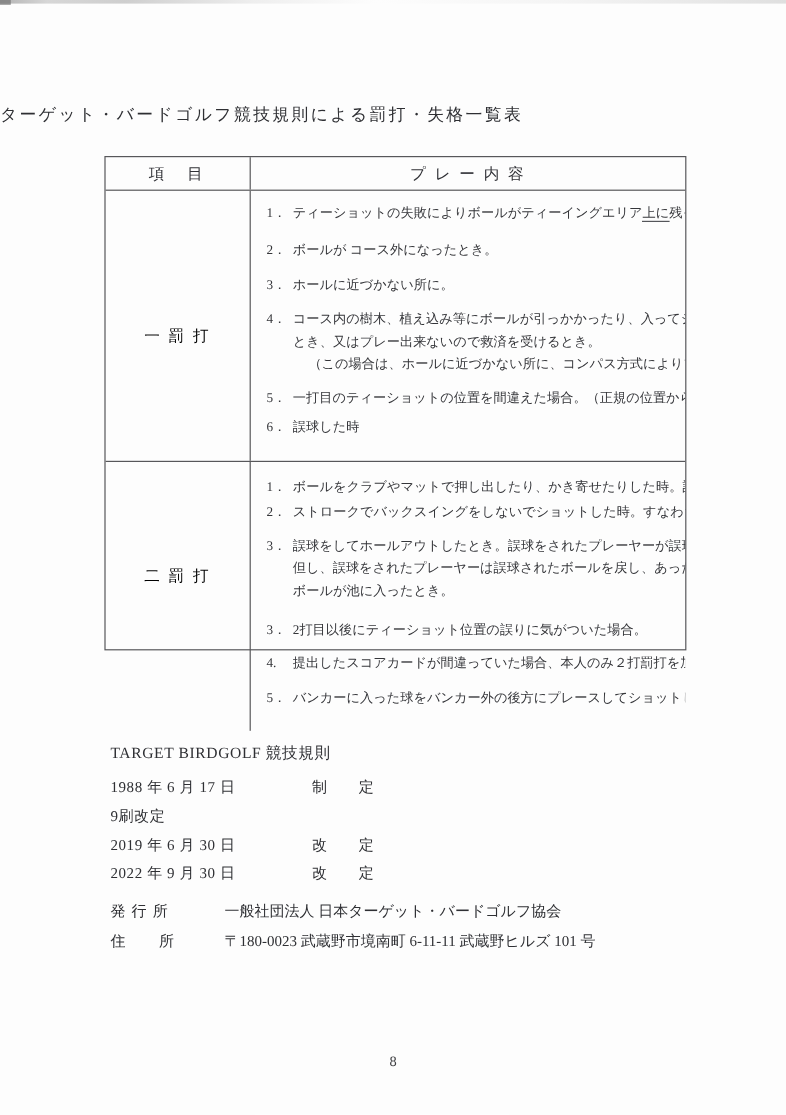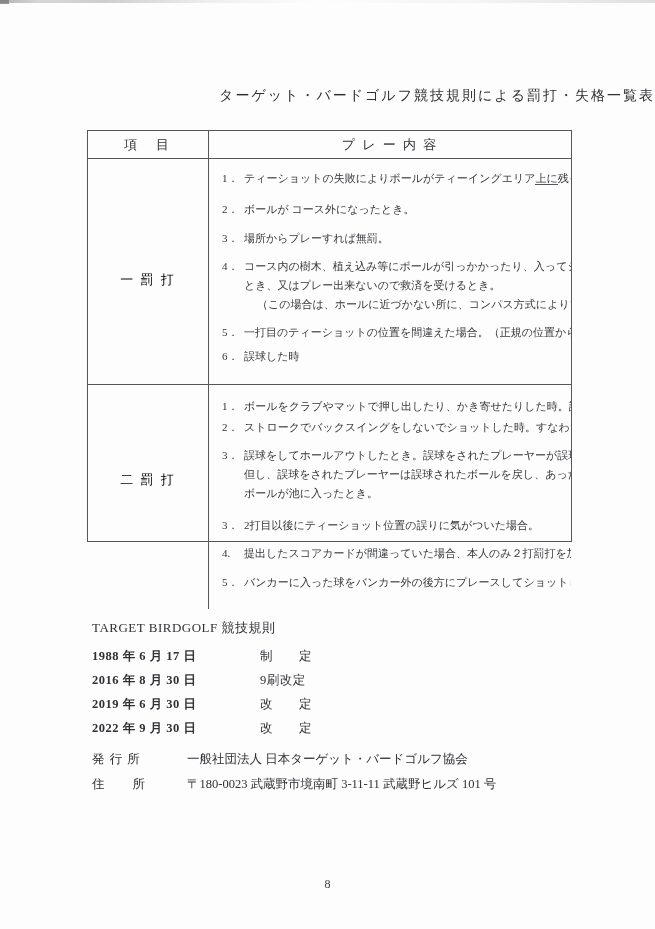"ターゲット・バードゴルフ競技規則による罰打・失格一覧表" .doc-title { text-align: right -> left }
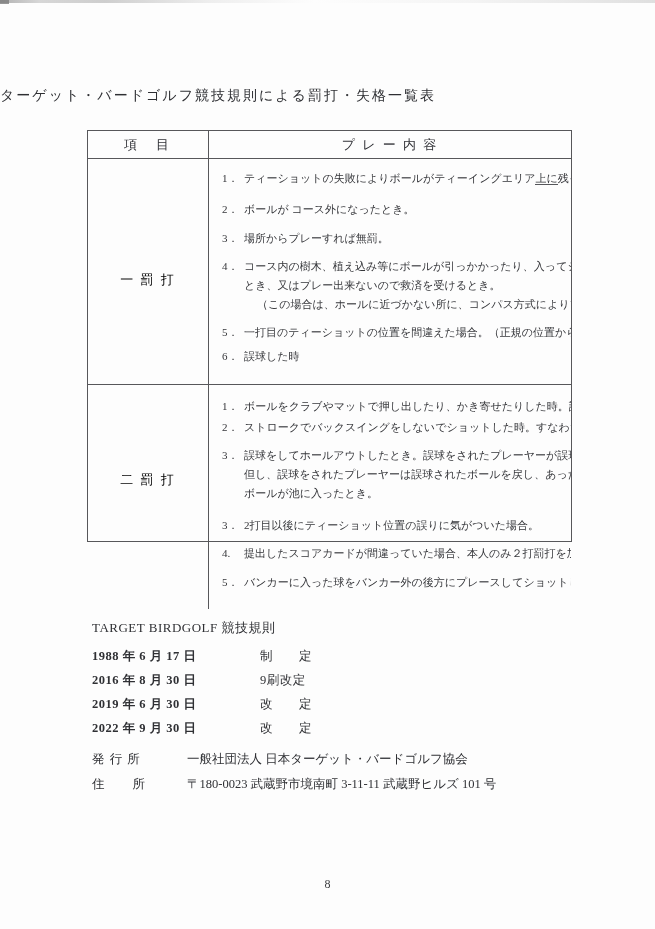"場所からプレーすれば無罰。" div.line { text: 場所からプレーすれば無罰 -> ホールに近づかない所に }
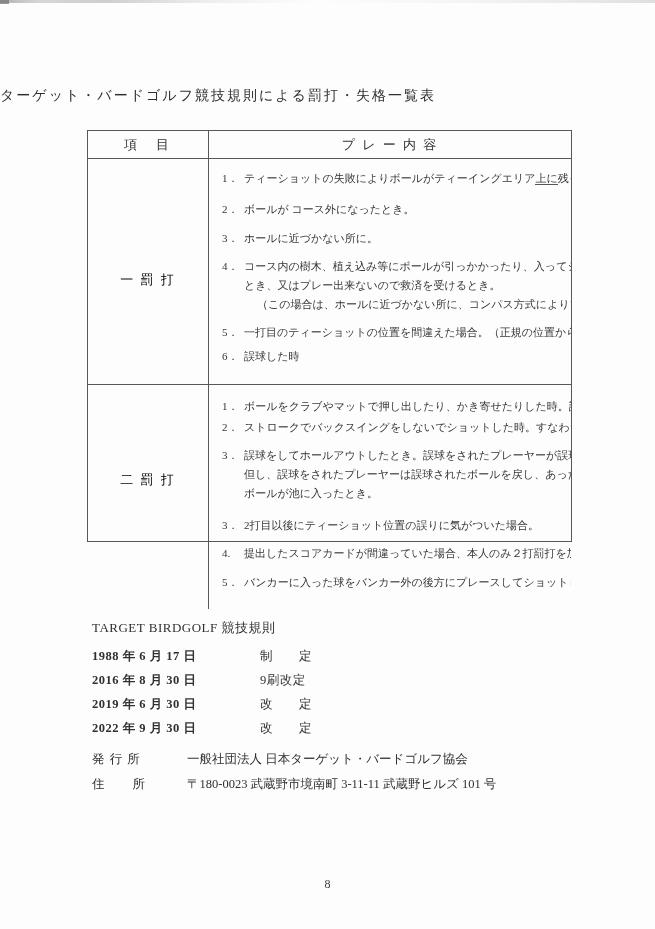"1988 年 6 月 17" .rev-date { font-weight: bold -> none }
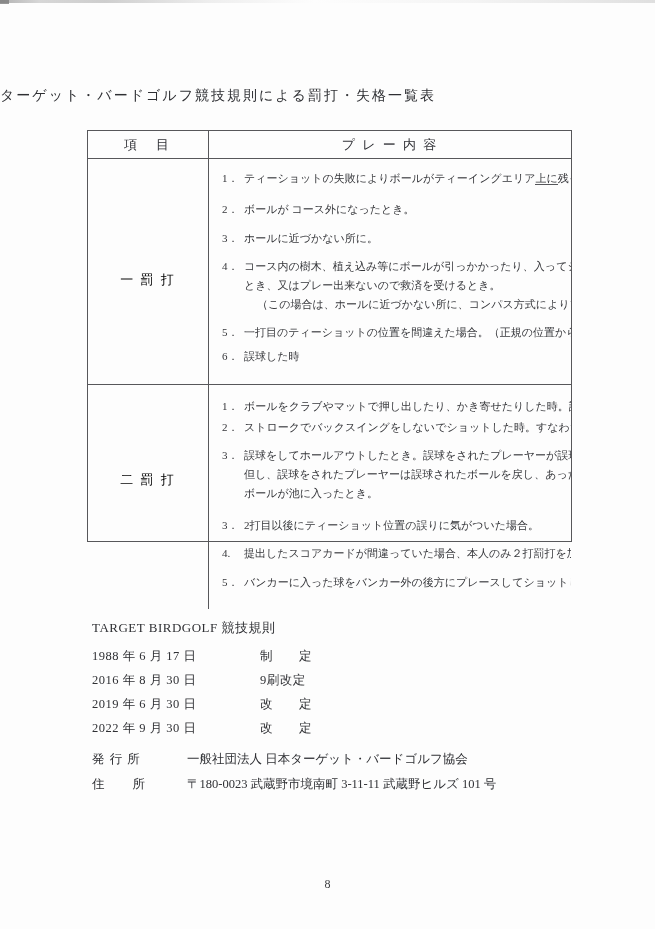"2016 年 8 月 30" span.rev-date { html: <span>2016 年 8 月 30 日</span> -> none }
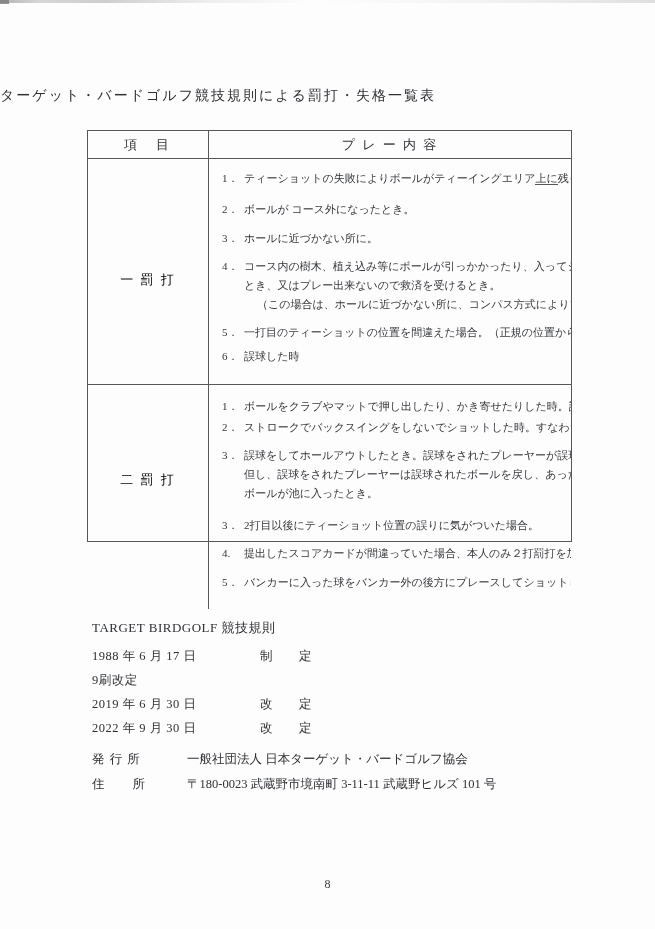"〒180-0023 武蔵野市境南町 3-11-11 武蔵野ヒルズ 101" span.col-value { text: 3-11-11 -> 6-11-11 }
